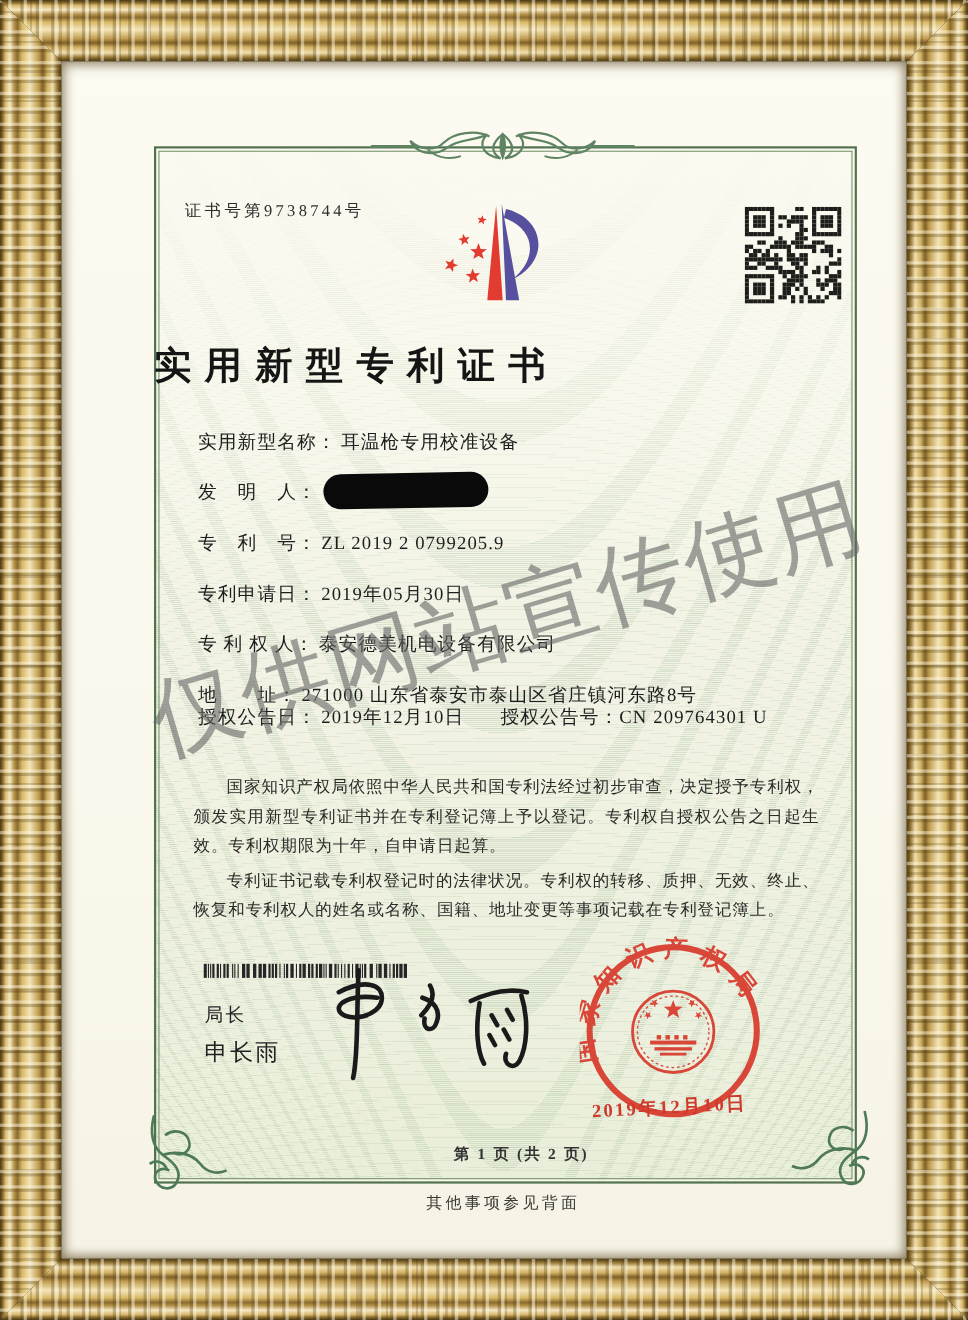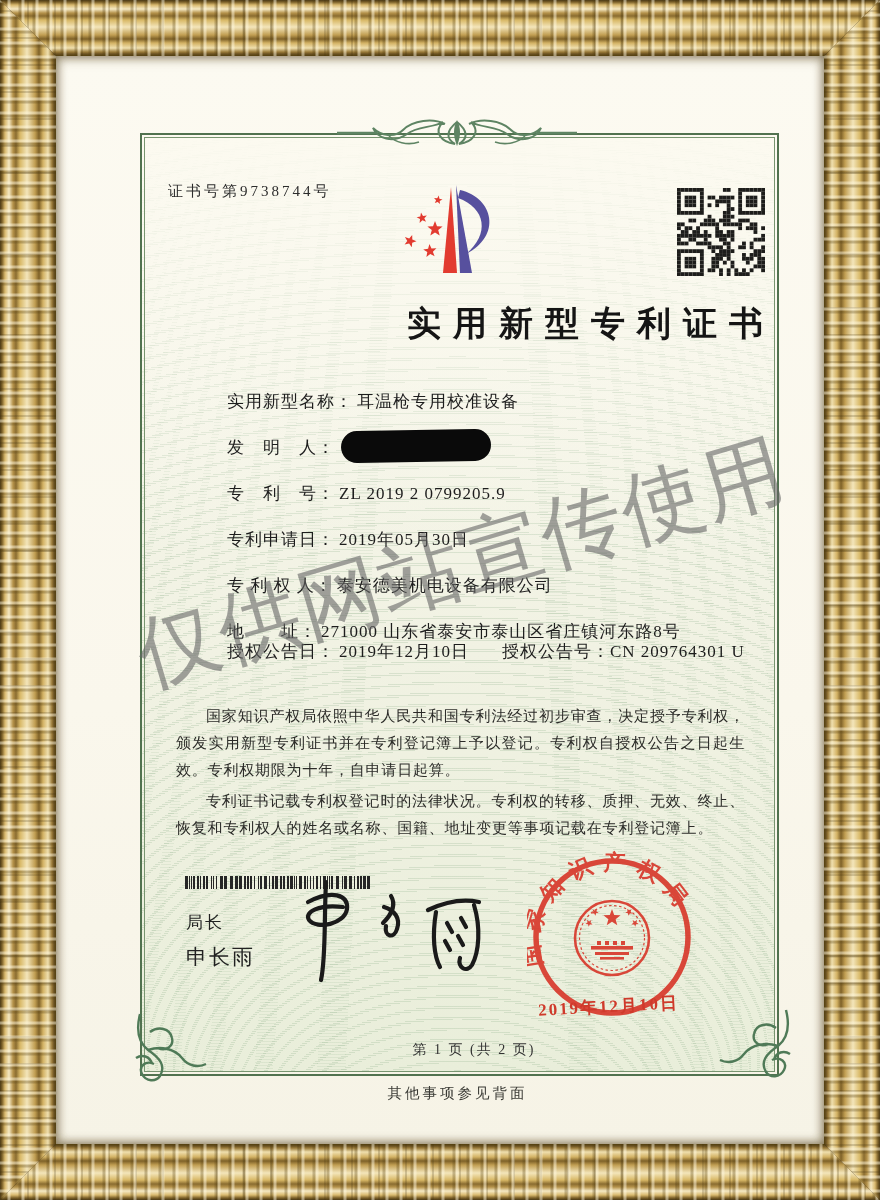"实用新型专利证书" .title { text-align: right -> left; top: 301px -> 310px }
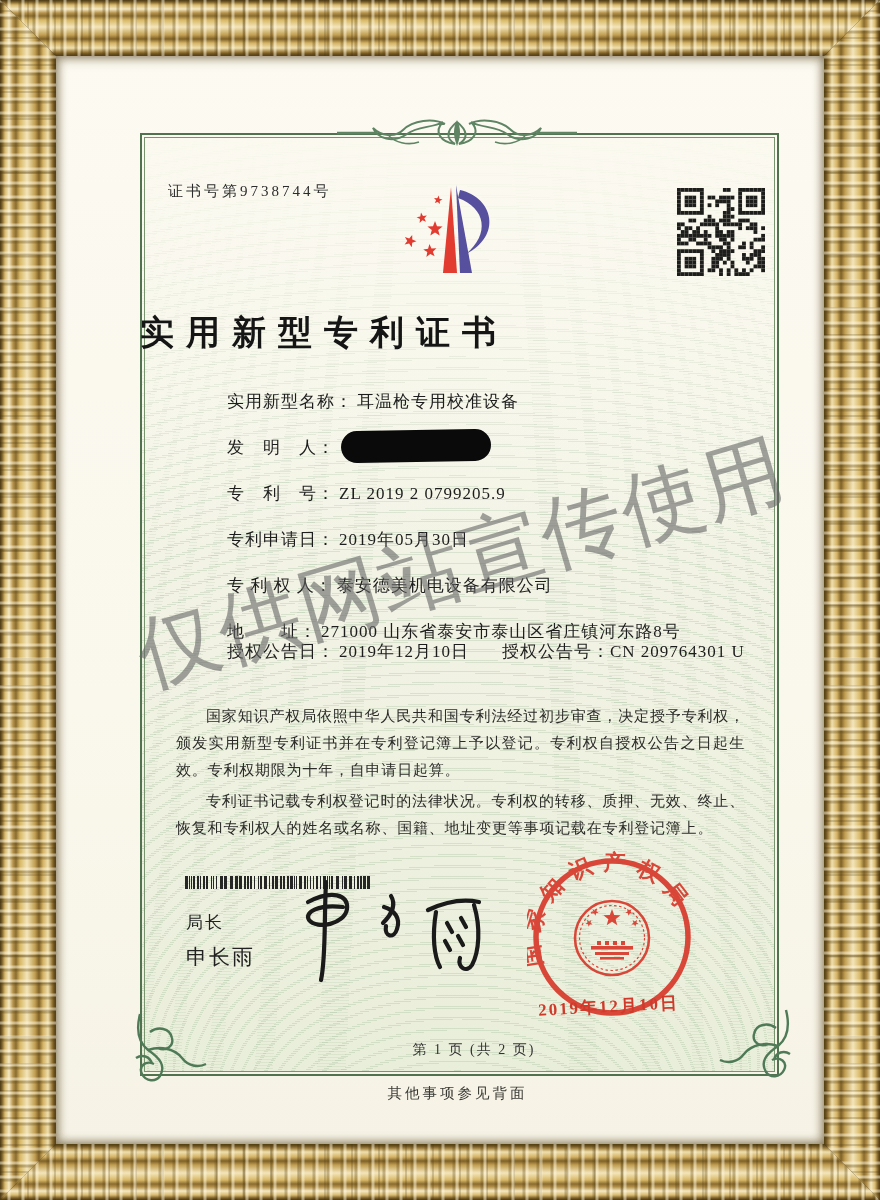"实用新型名称： 耳温枪专用校准设备" .frow { margin-left: 47px -> none }
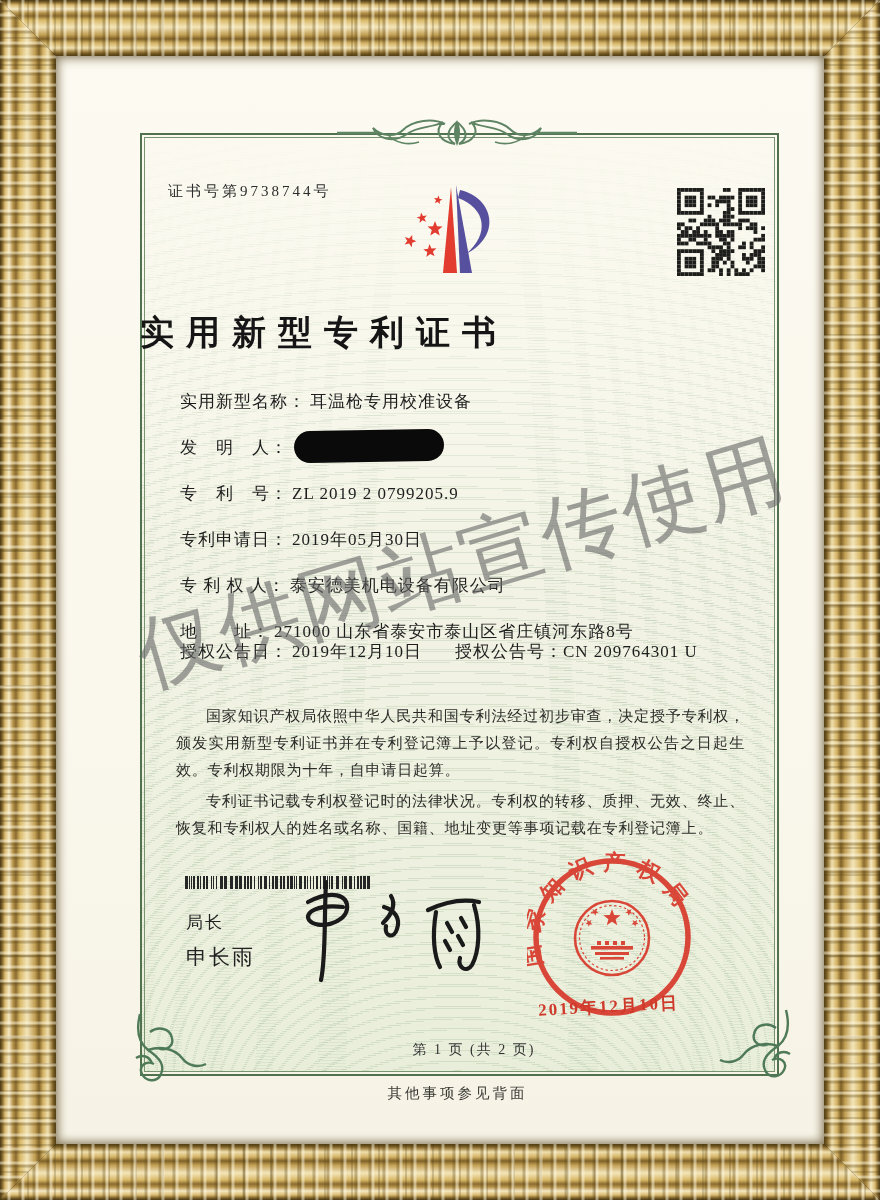"第 1 页 (共 2" .page-info { font-weight: none -> bold }
